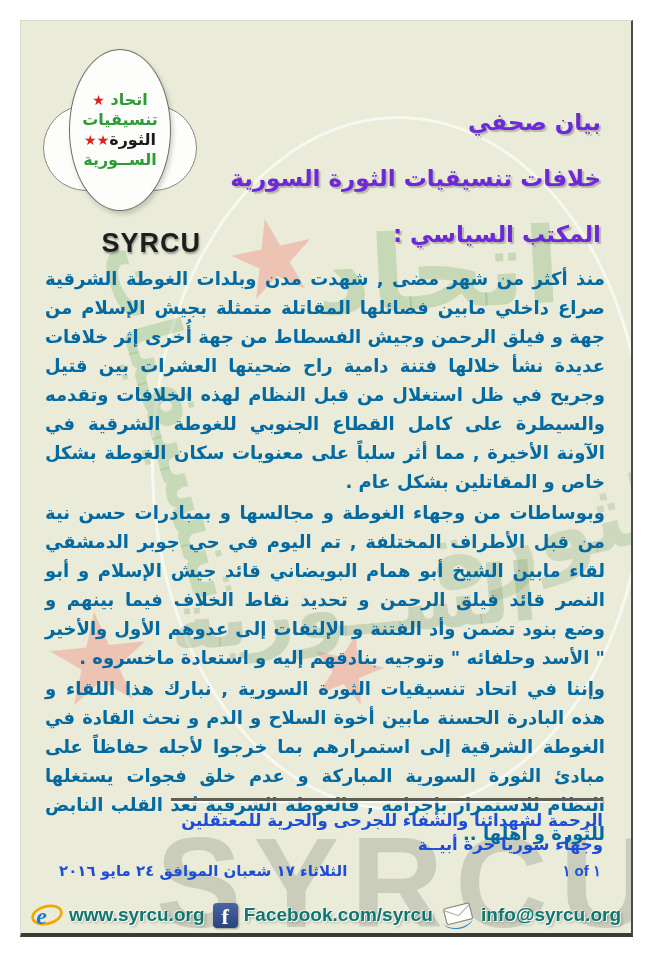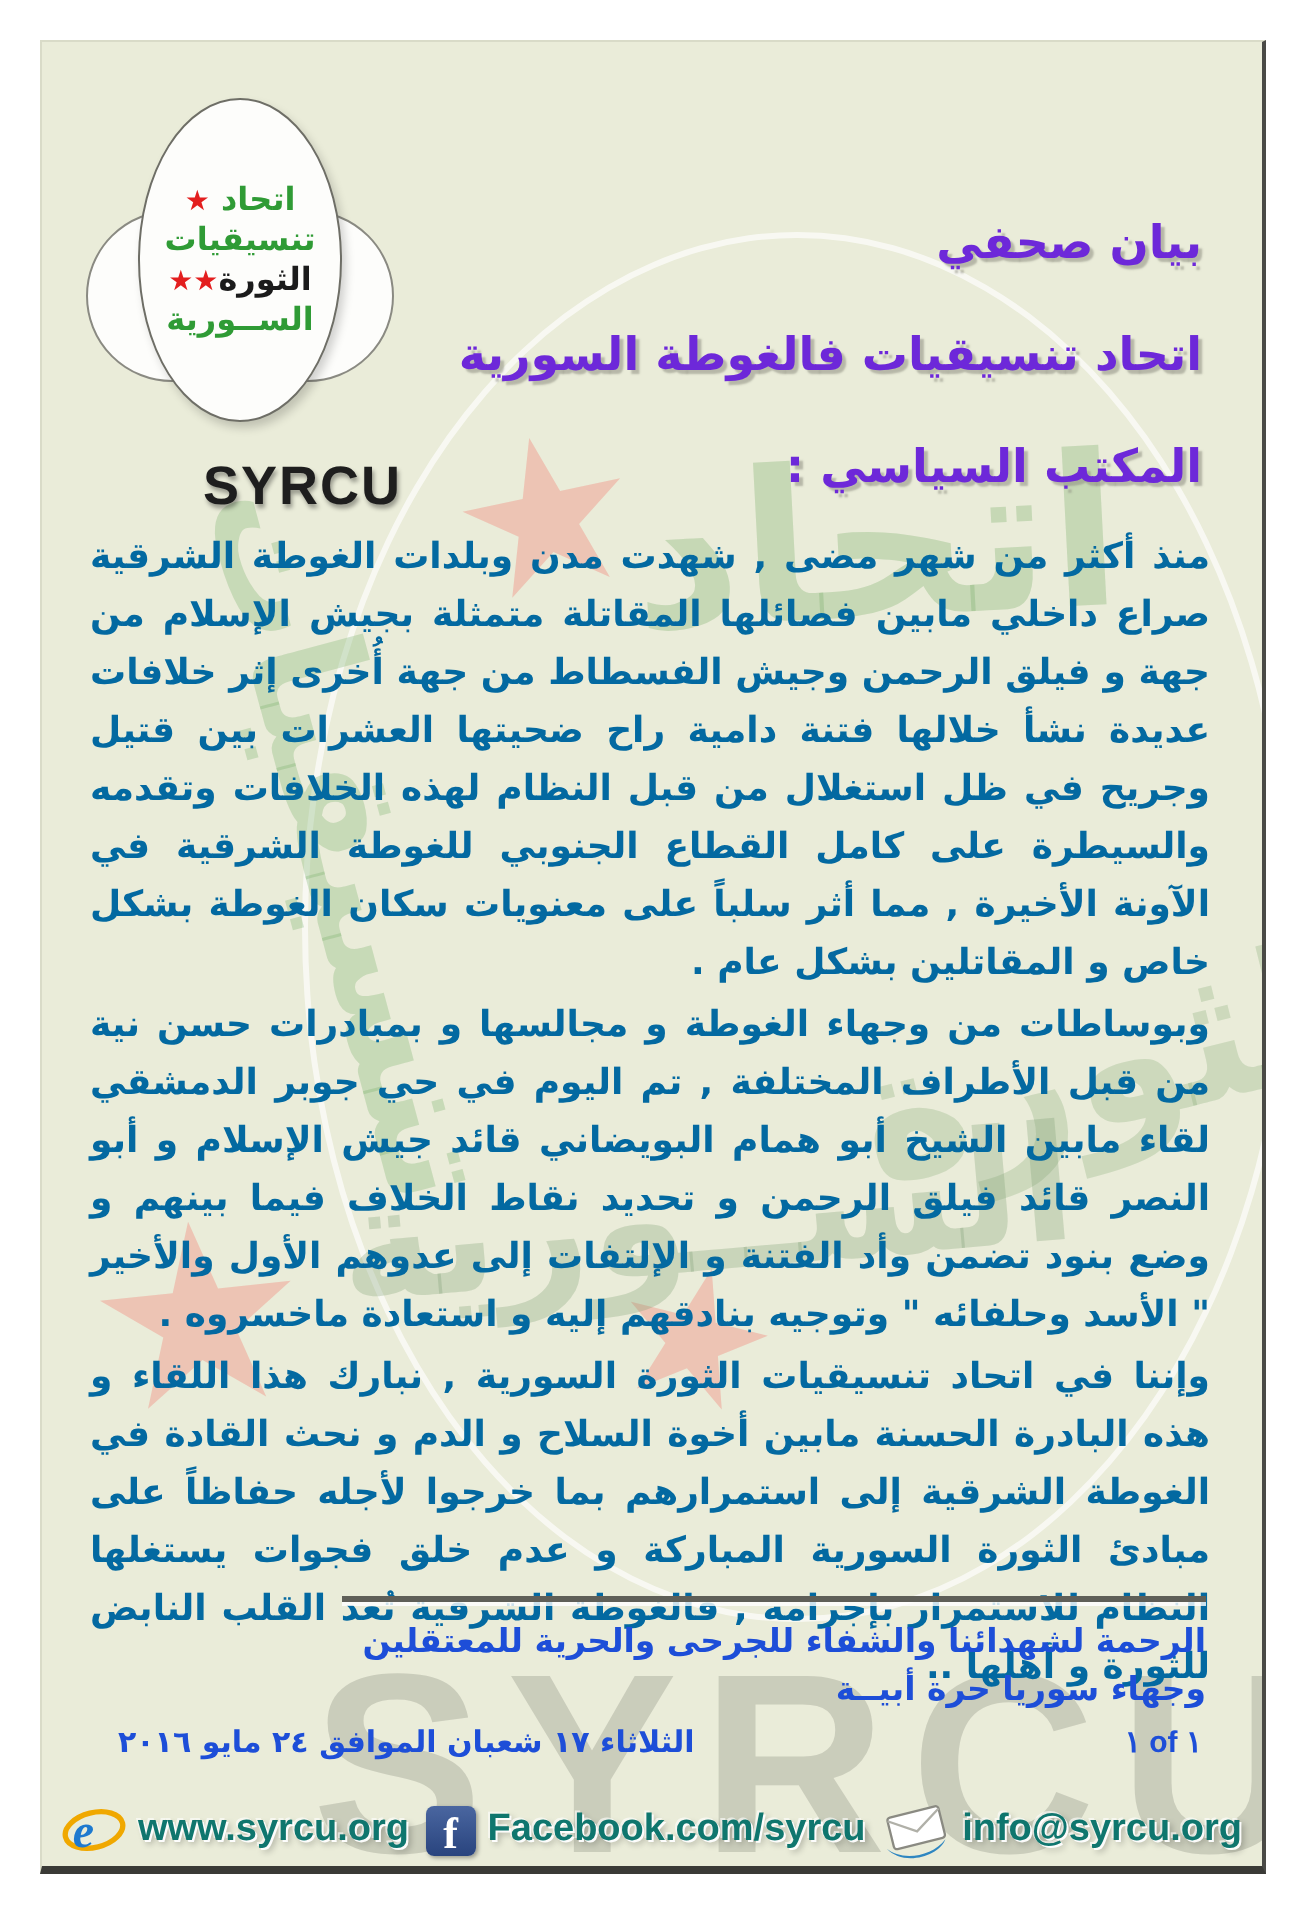"اتحاد تنسيقيات فالغوطة السورية" div { text: اتحاد تنسيقيات فالغوطة -> خلافات تنسيقيات الثورة }
